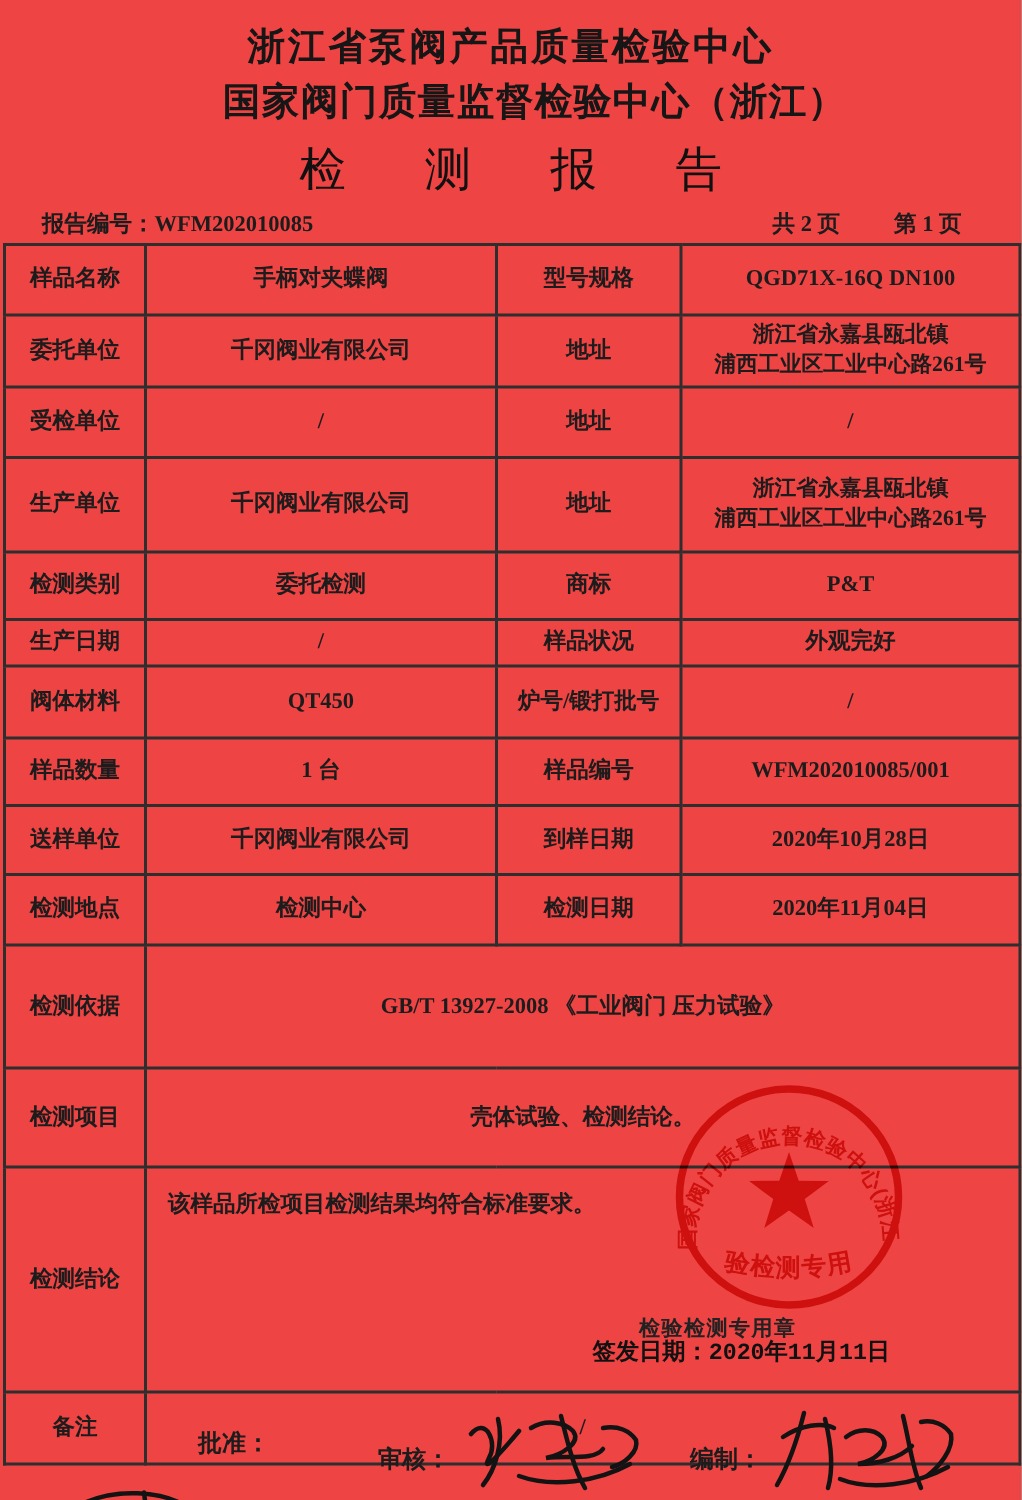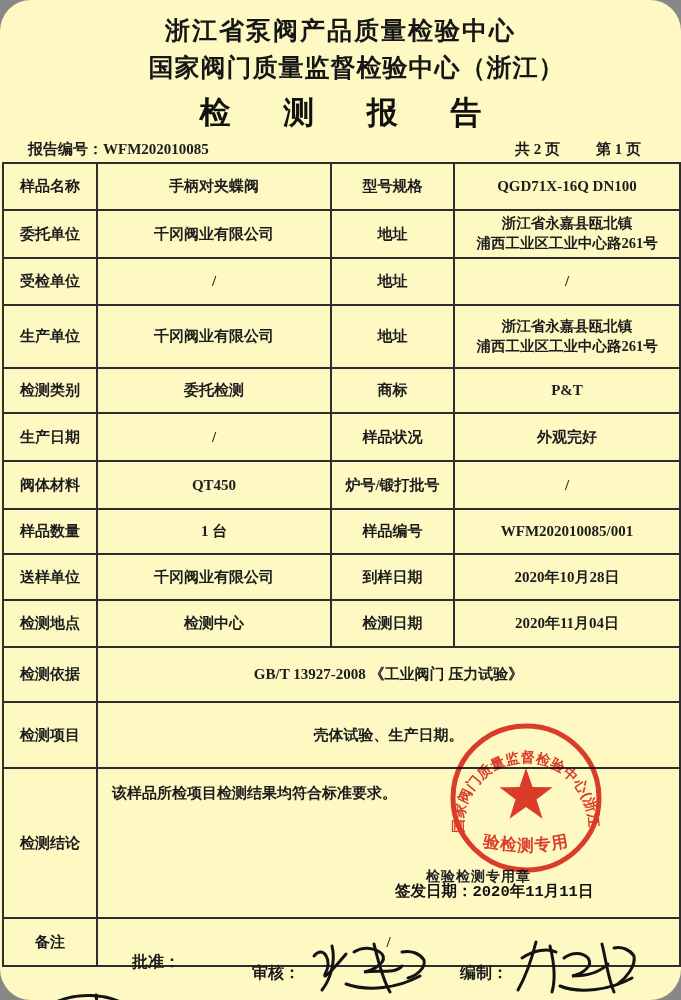"浙江省泵阀产品质量检验中心" .page { background: #fef9c3 -> #ef4444; border-radius: 31px -> none }
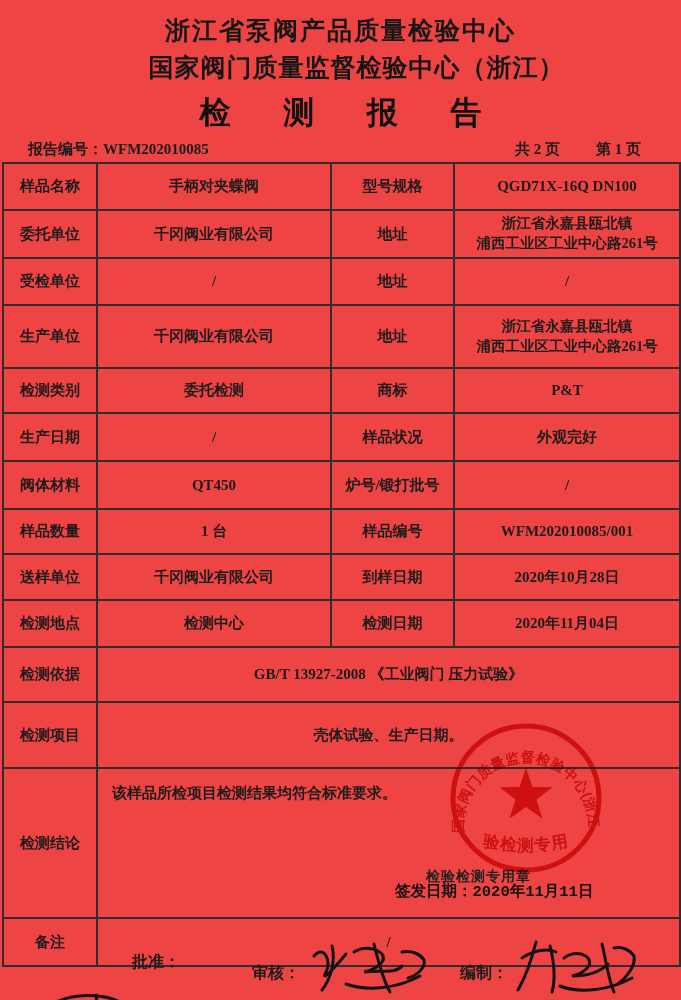"检 测 报 告" .title3 { font-weight: bold -> normal }
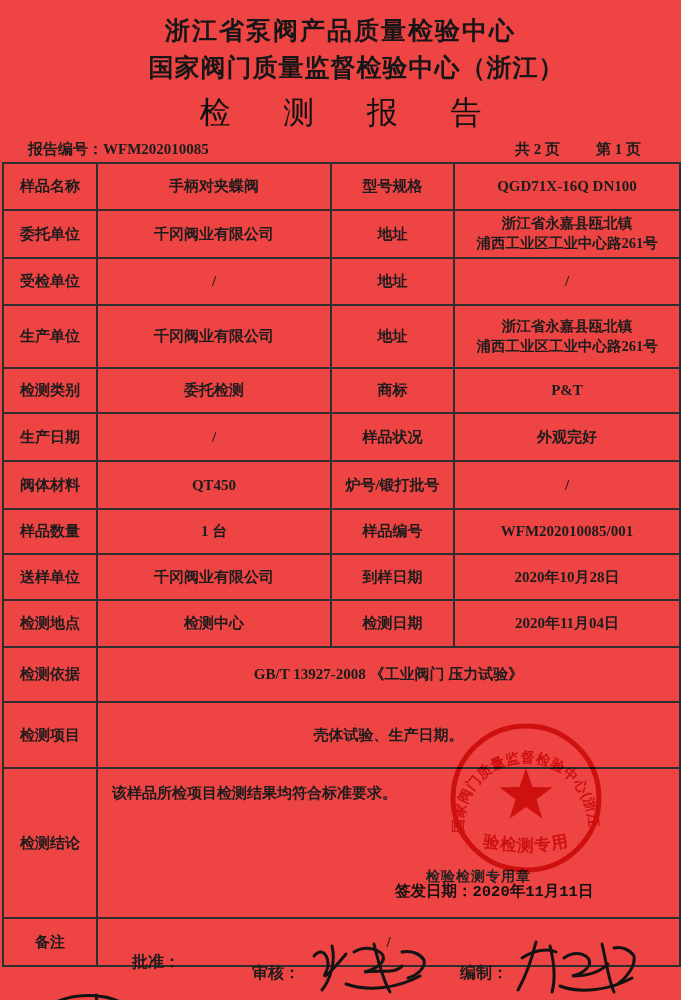"生产日期" tr { height: 48px -> 31px }
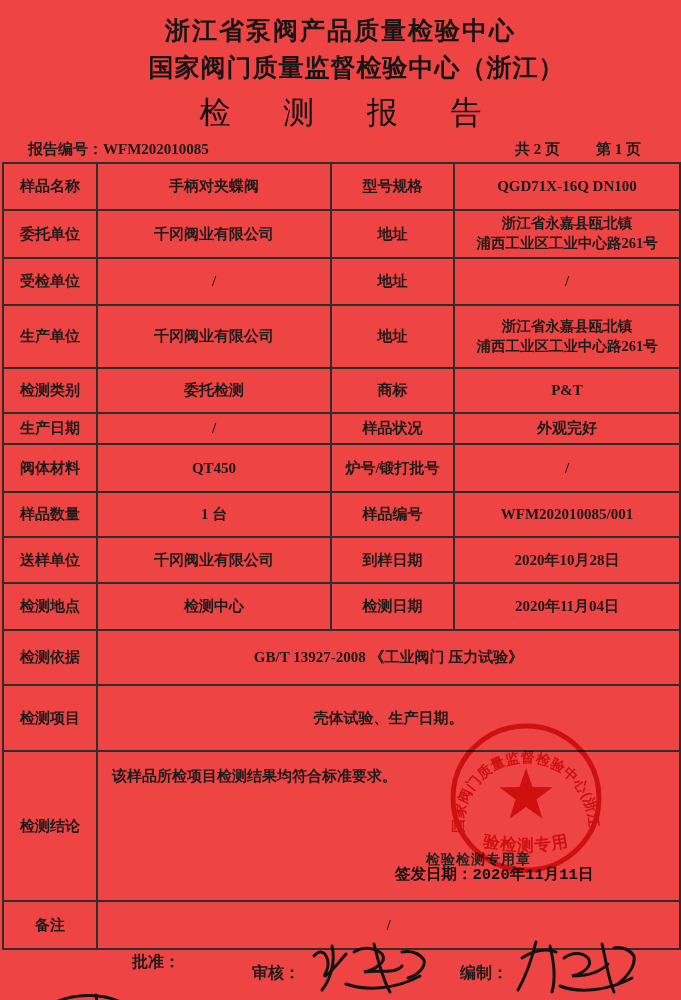"检测依据" tr { height: 55px -> 82px }
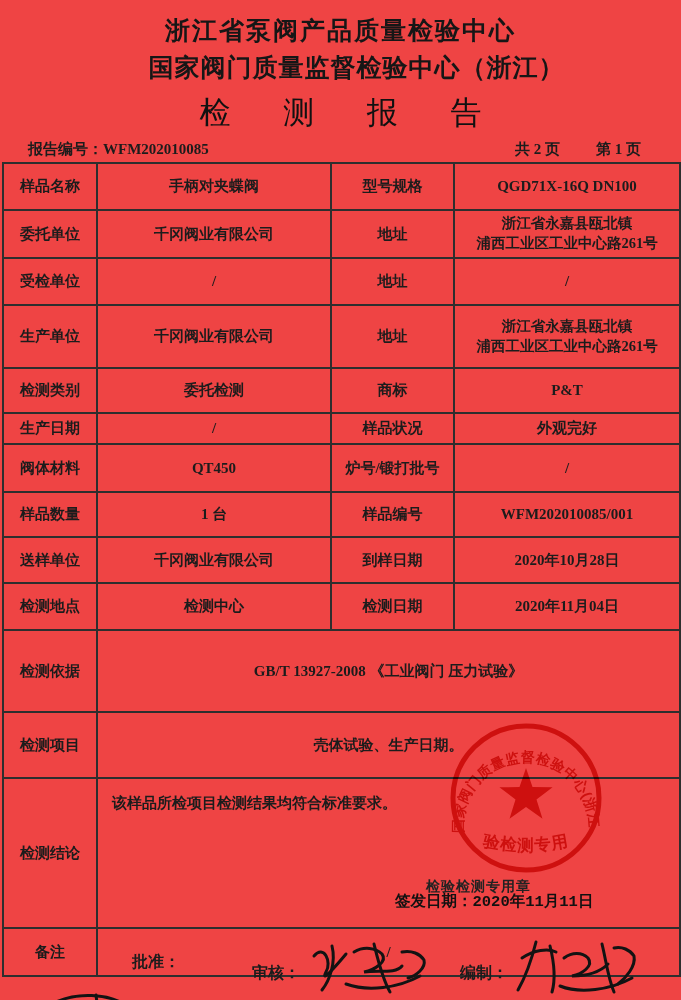"壳体试验、生产日期。" td.tl { text: 生产日期 -> 检测结论 }
